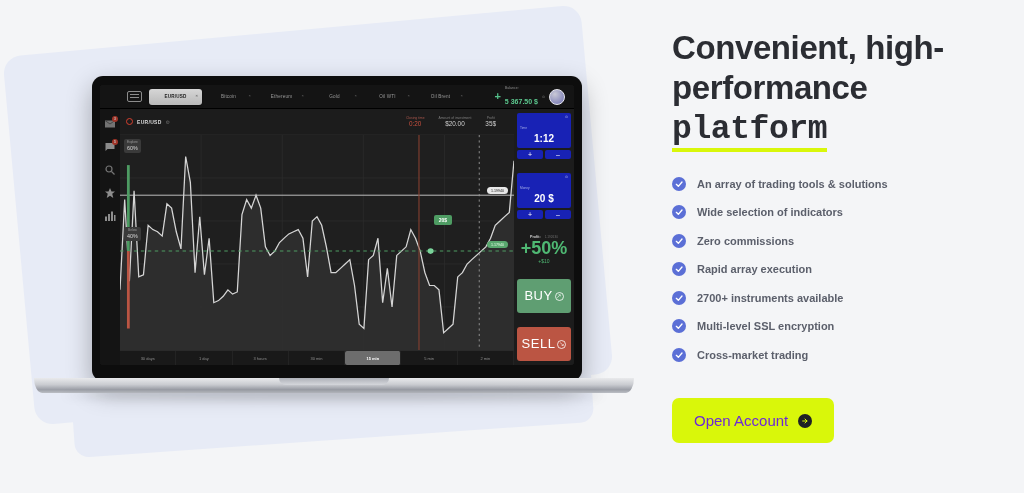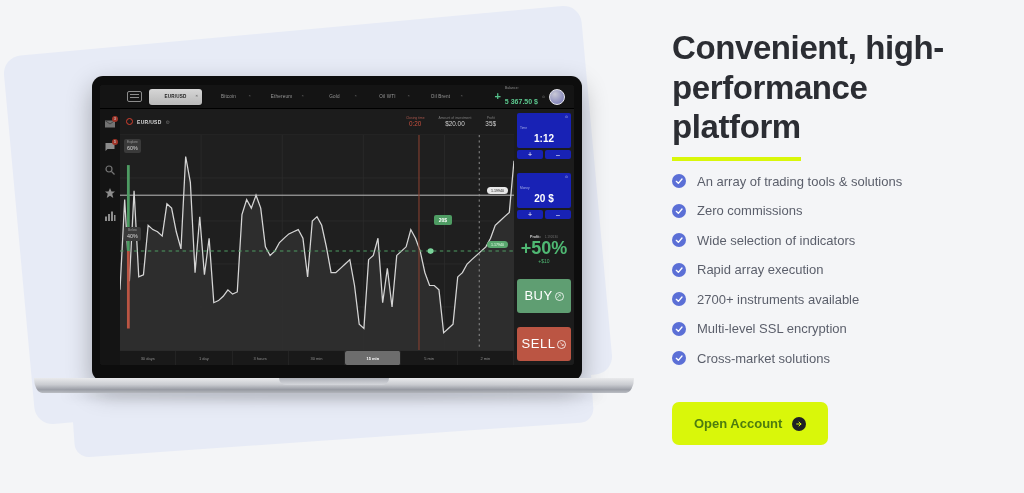"platform" .under { font-family: none -> Liberation Mono, monospace; padding-bottom: 16px -> 4px }
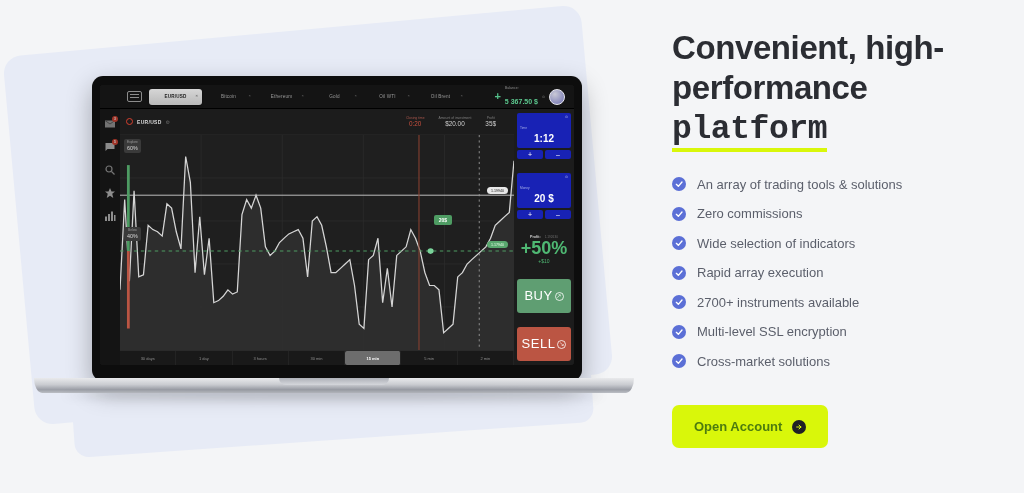"An array of trading tools" .feat-txt { font-size: 13px -> 11px; font-weight: none -> bold }
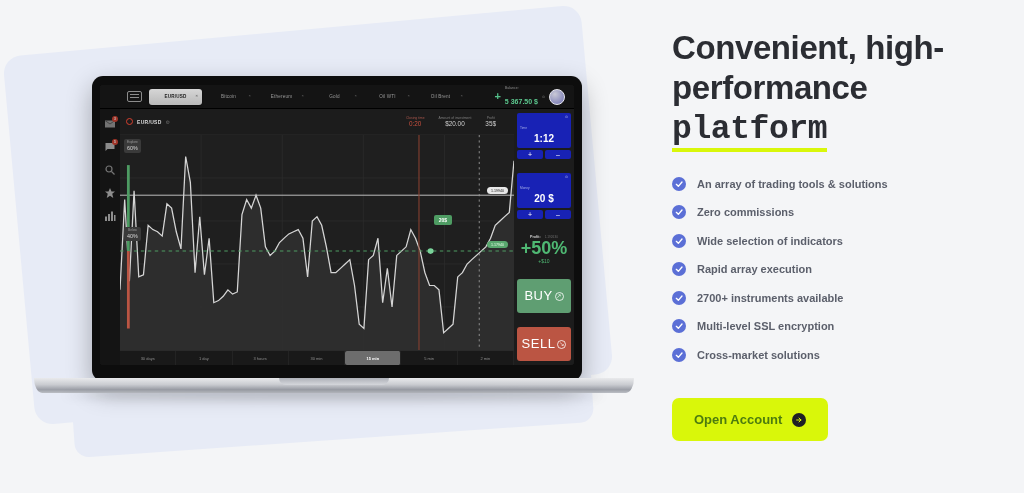"Zero commissions" li { order: before "Wide selection of indicators" -> after "Wide selection of indicators" }
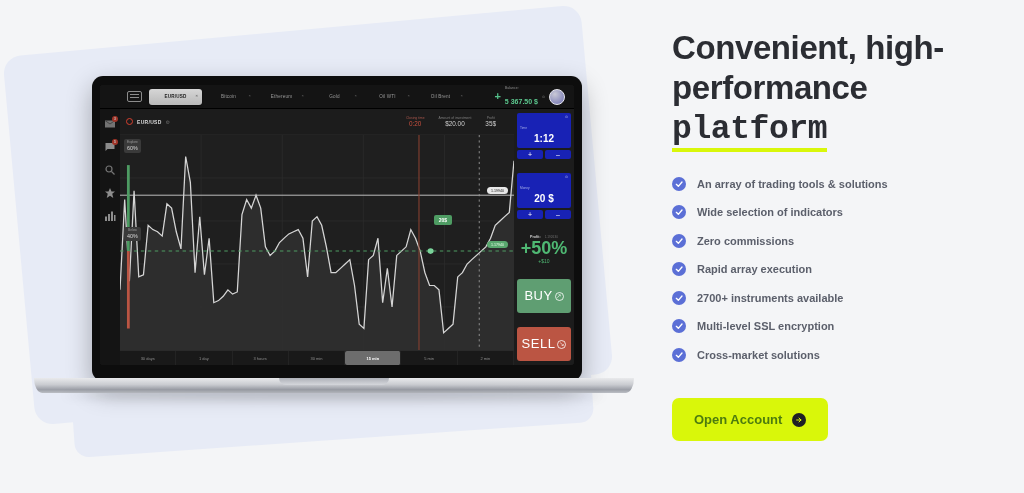"Cross-market solutions" span.feat-txt { text: solutions -> trading }
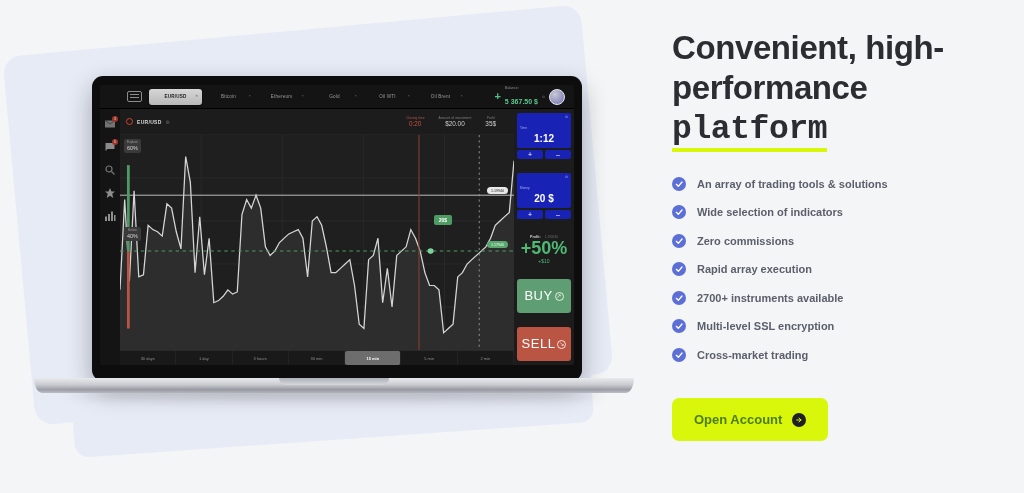"Open Account" .cta-label { color: #4d7c0f -> #6d28d9; font-size: 13px -> 15px; font-weight: bold -> none }
